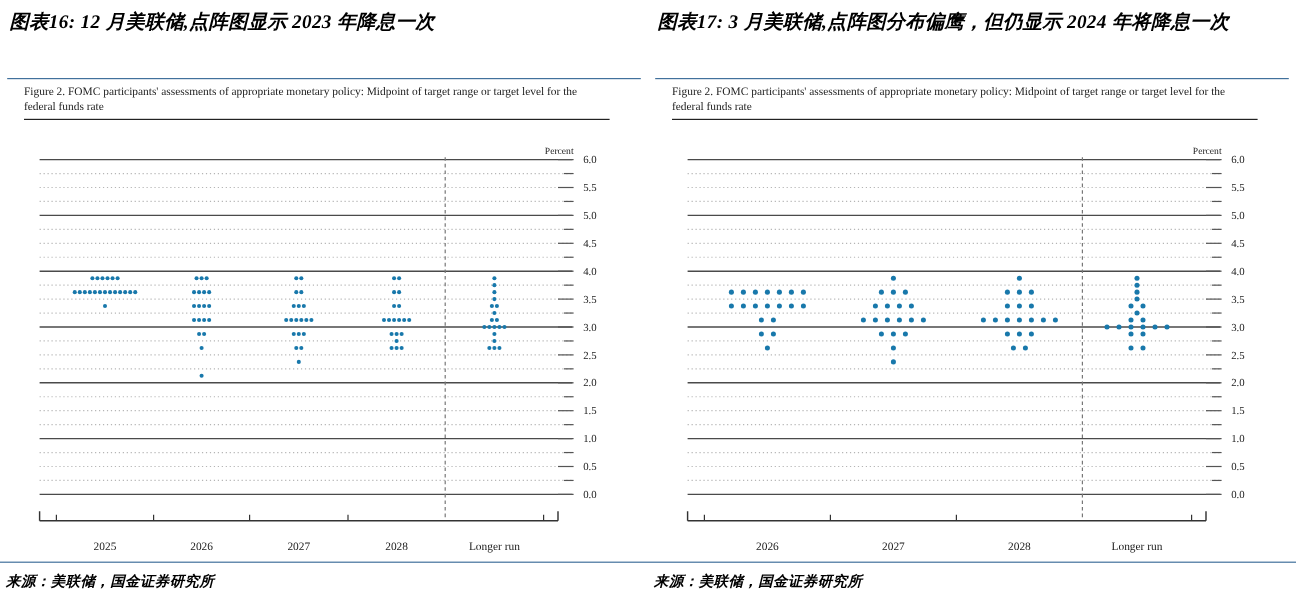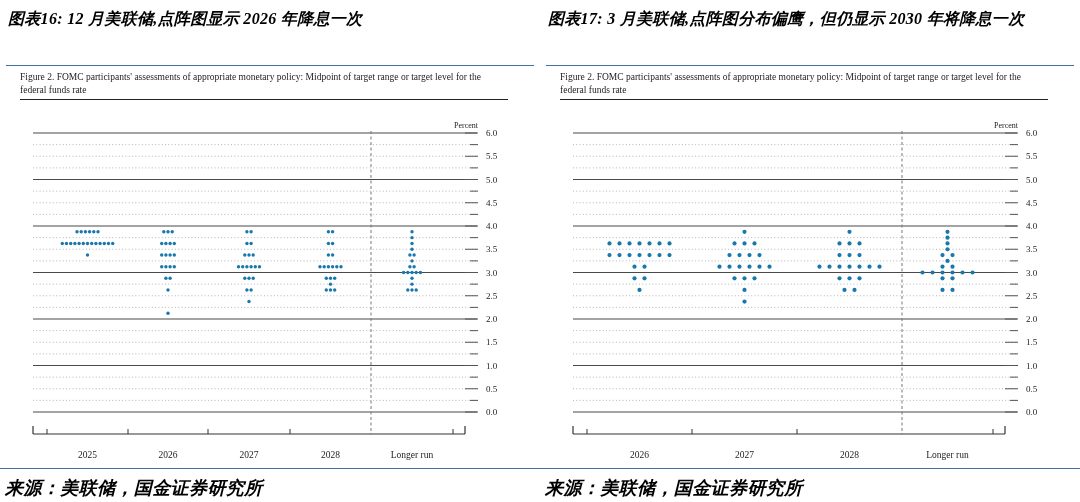"图表16: 12 月美联储,点阵图显示 2026 年降息一次" div.cn-title { text: 2026 -> 2023 }
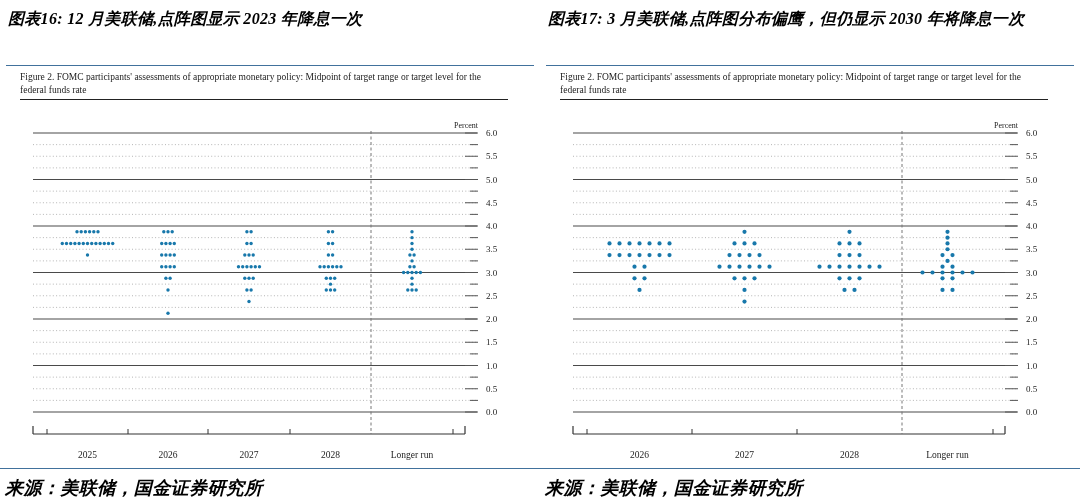"图表17: 3 月美联储,点阵图分布偏鹰，但仍显示 2030 年将降息一次" div.cn-title { text: 2030 -> 2024 }
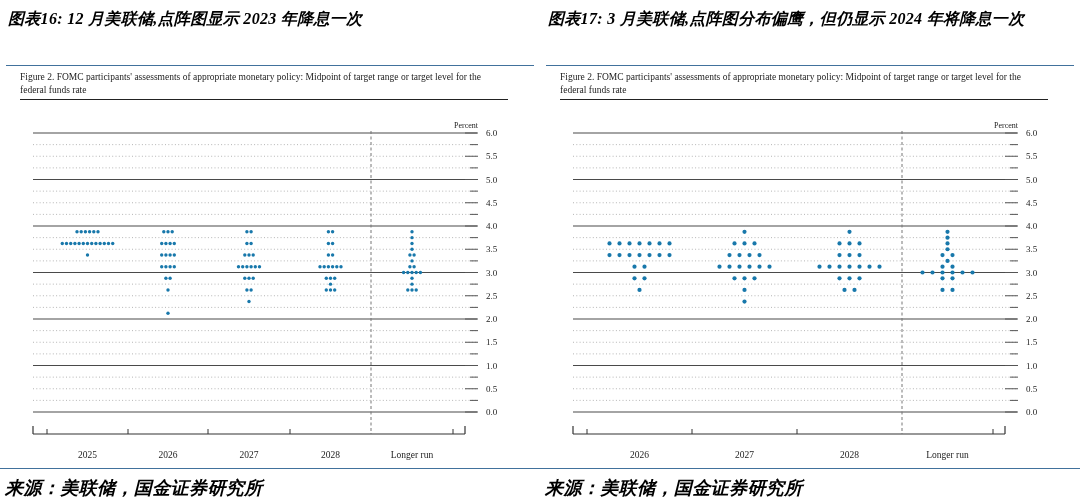"来源：美联储，国金证券研究所" .source { font-size: 18px -> 12px }
